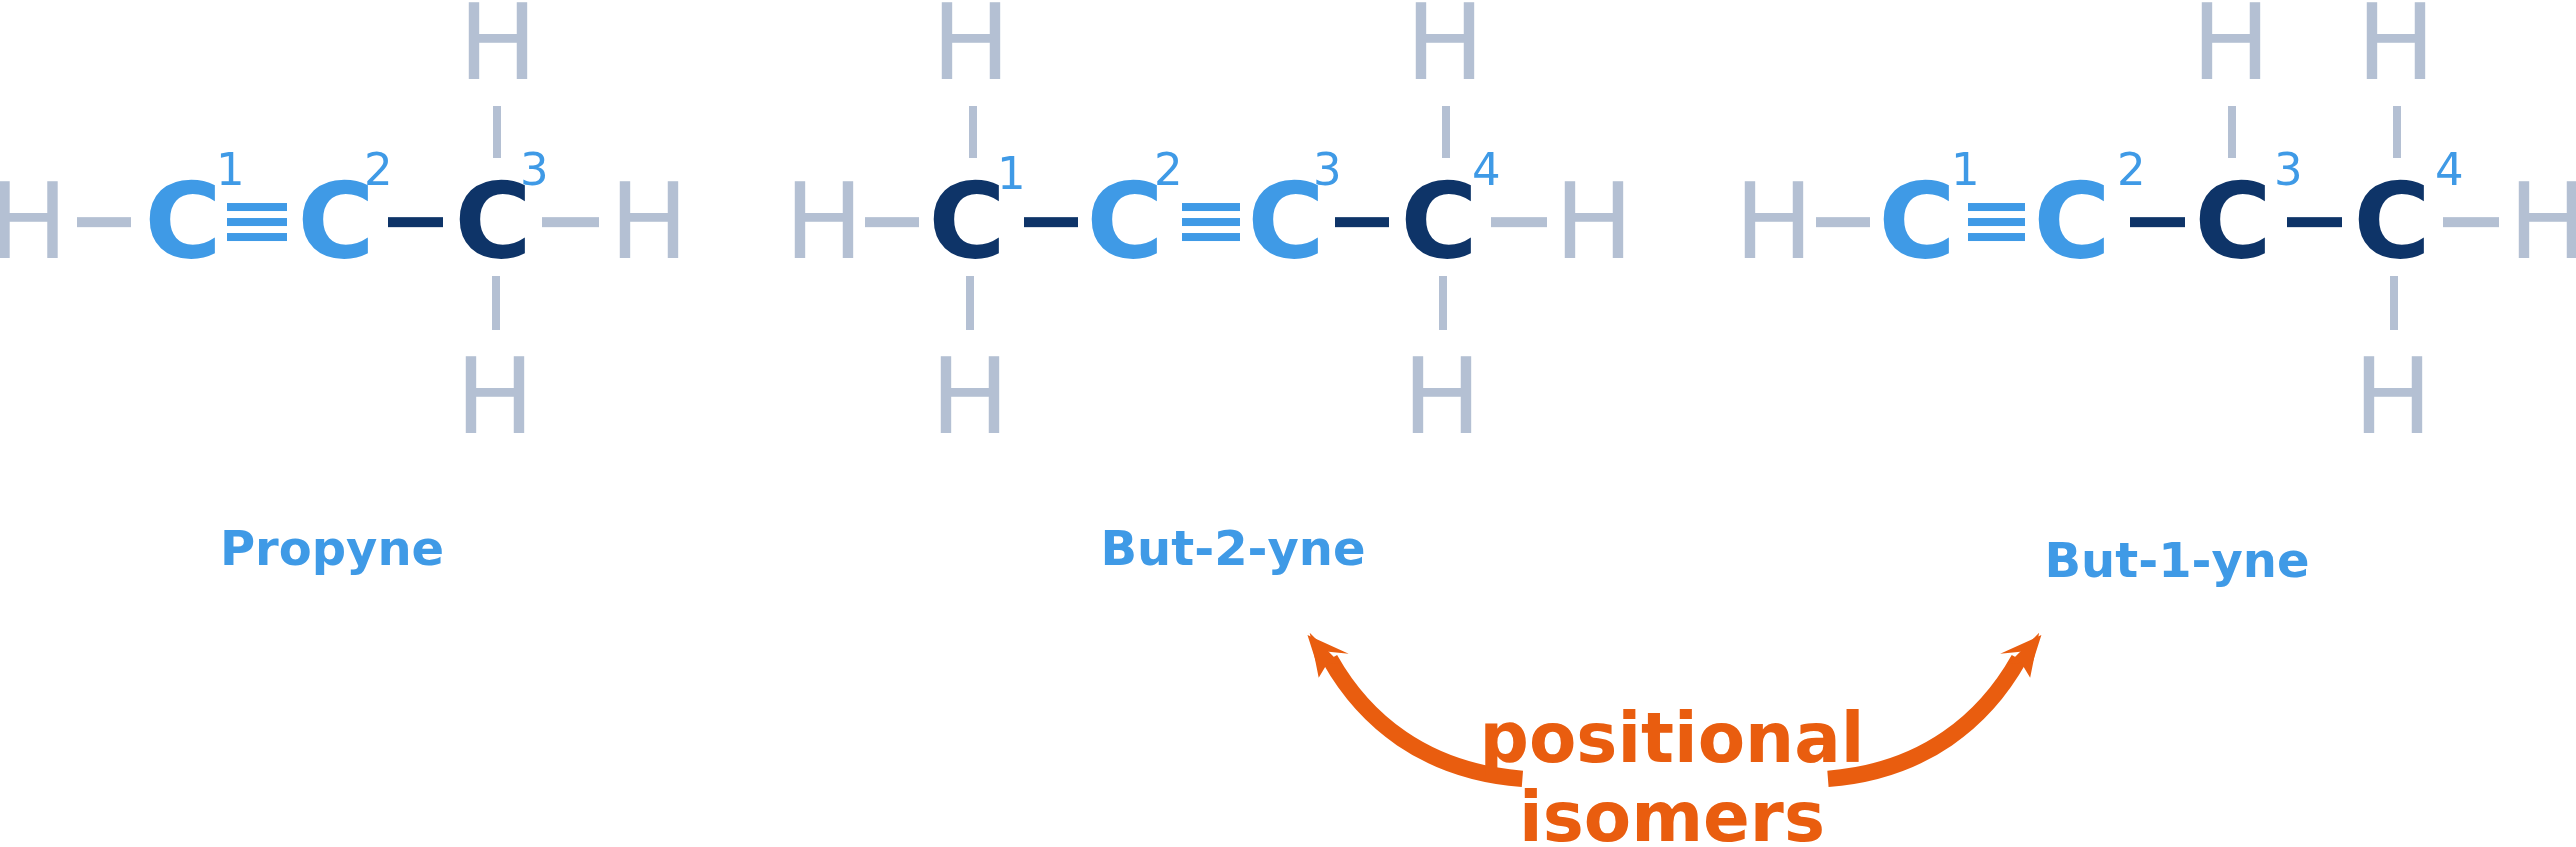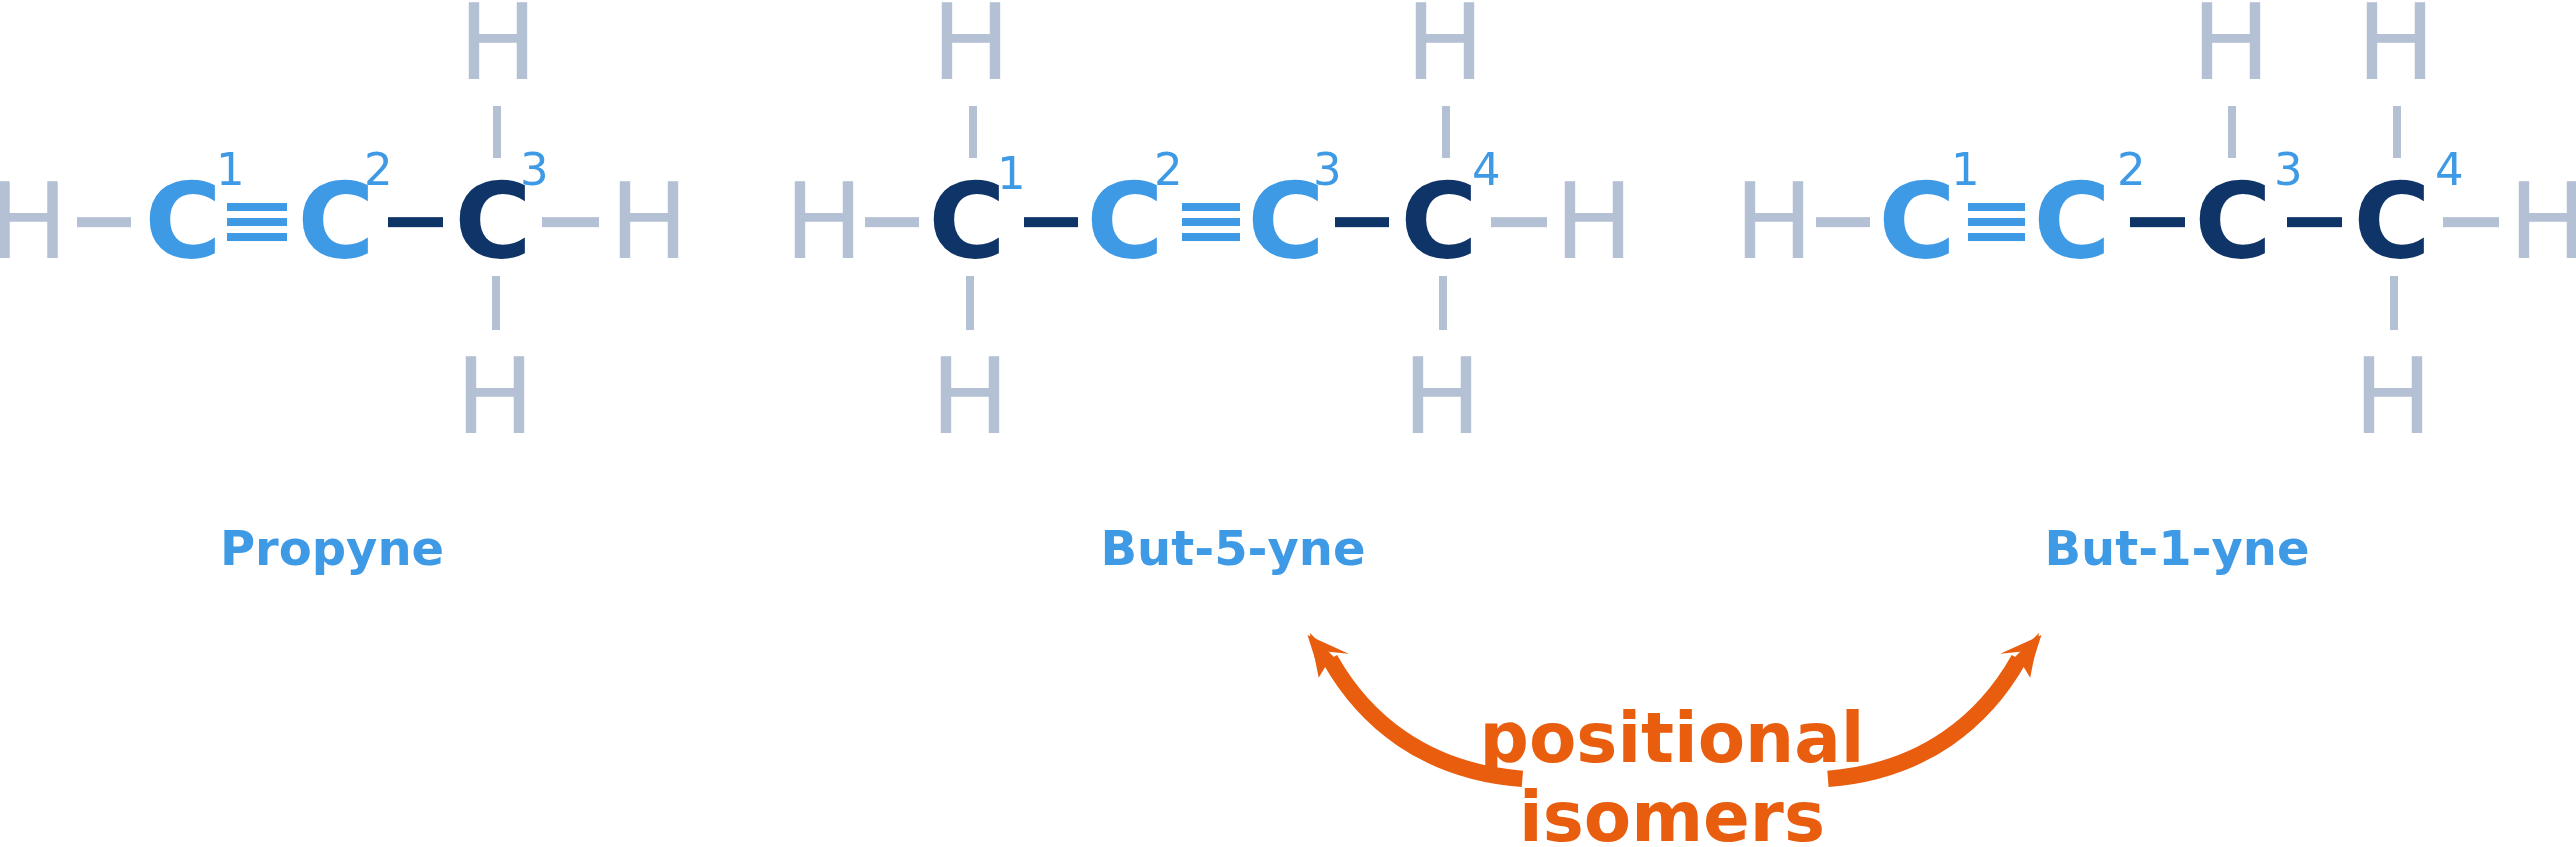"But-5-yne" div.label { text: But-5-yne -> But-2-yne }
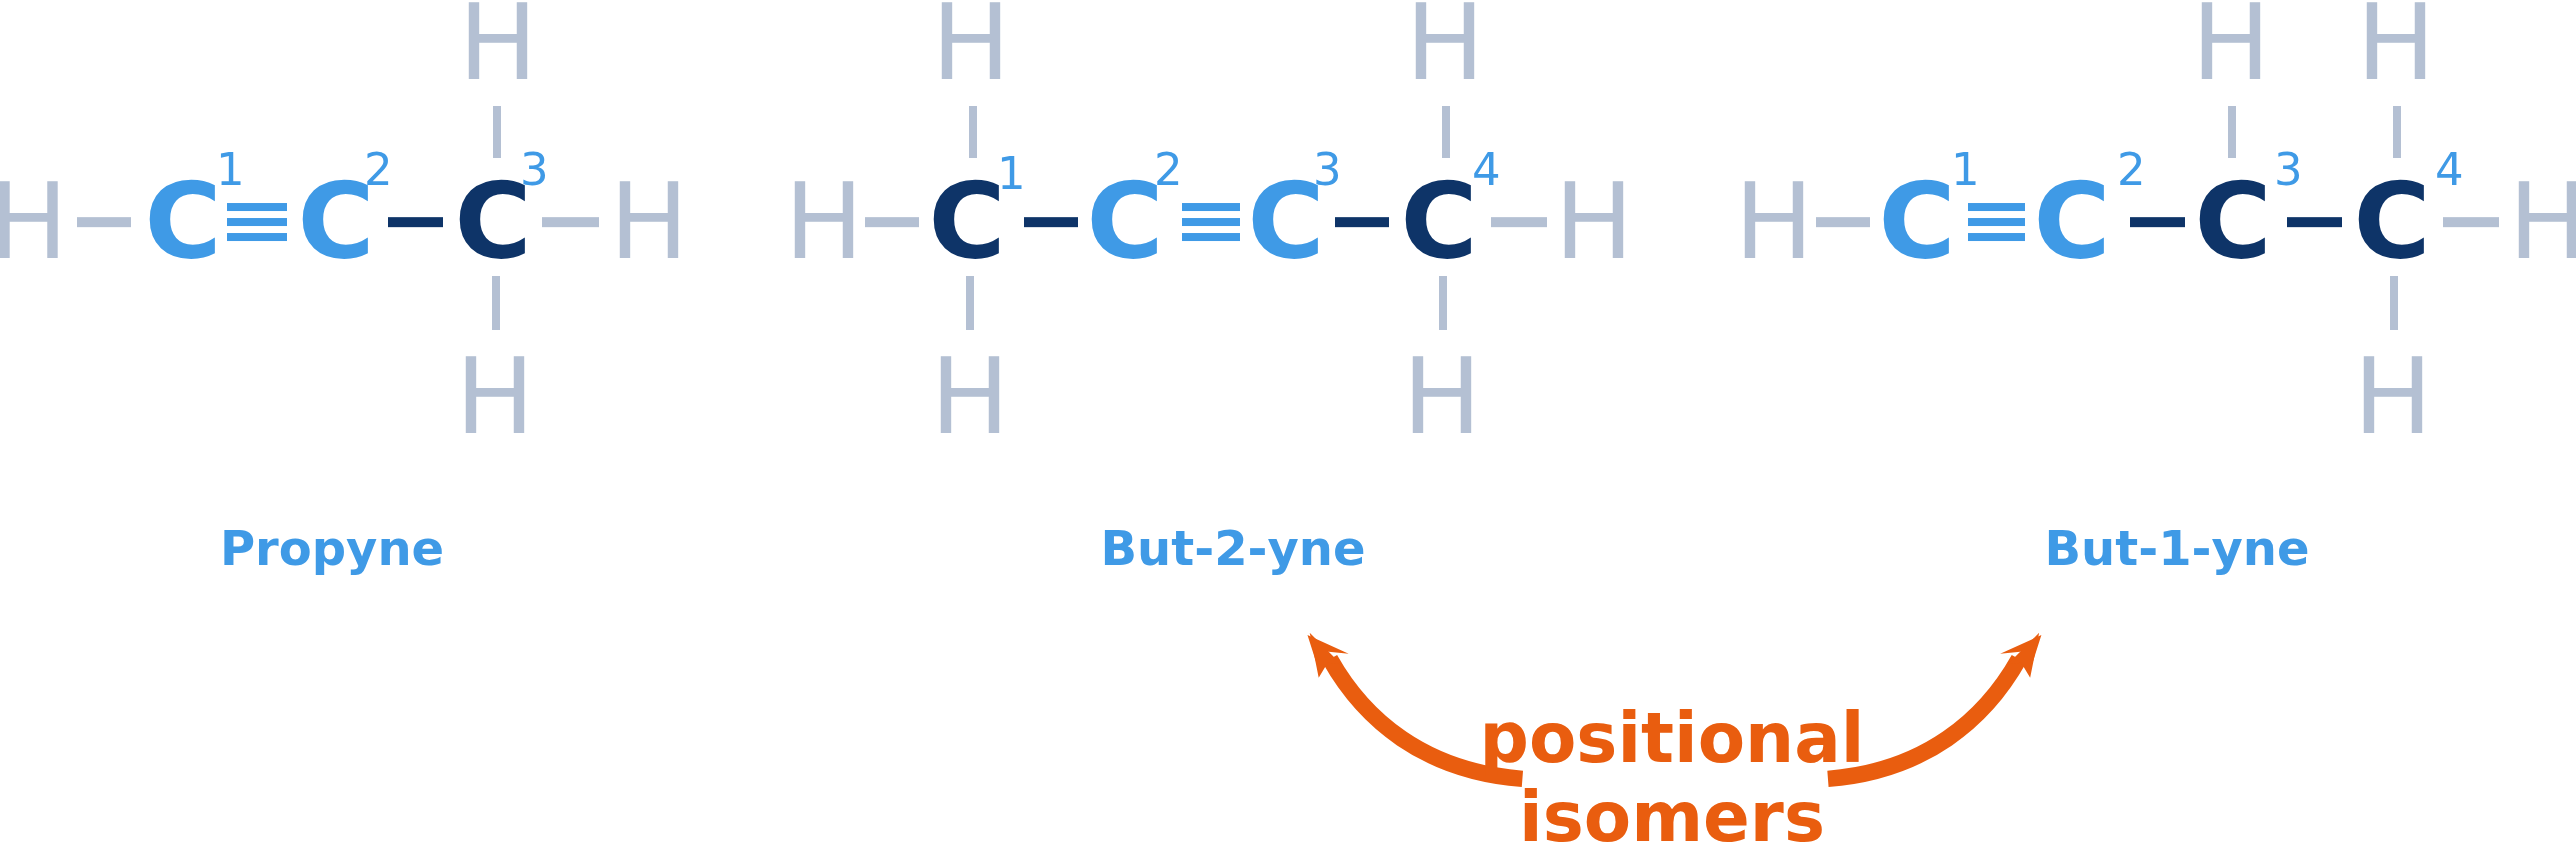"But-1-yne" div.label { top: 524px -> 536px }
